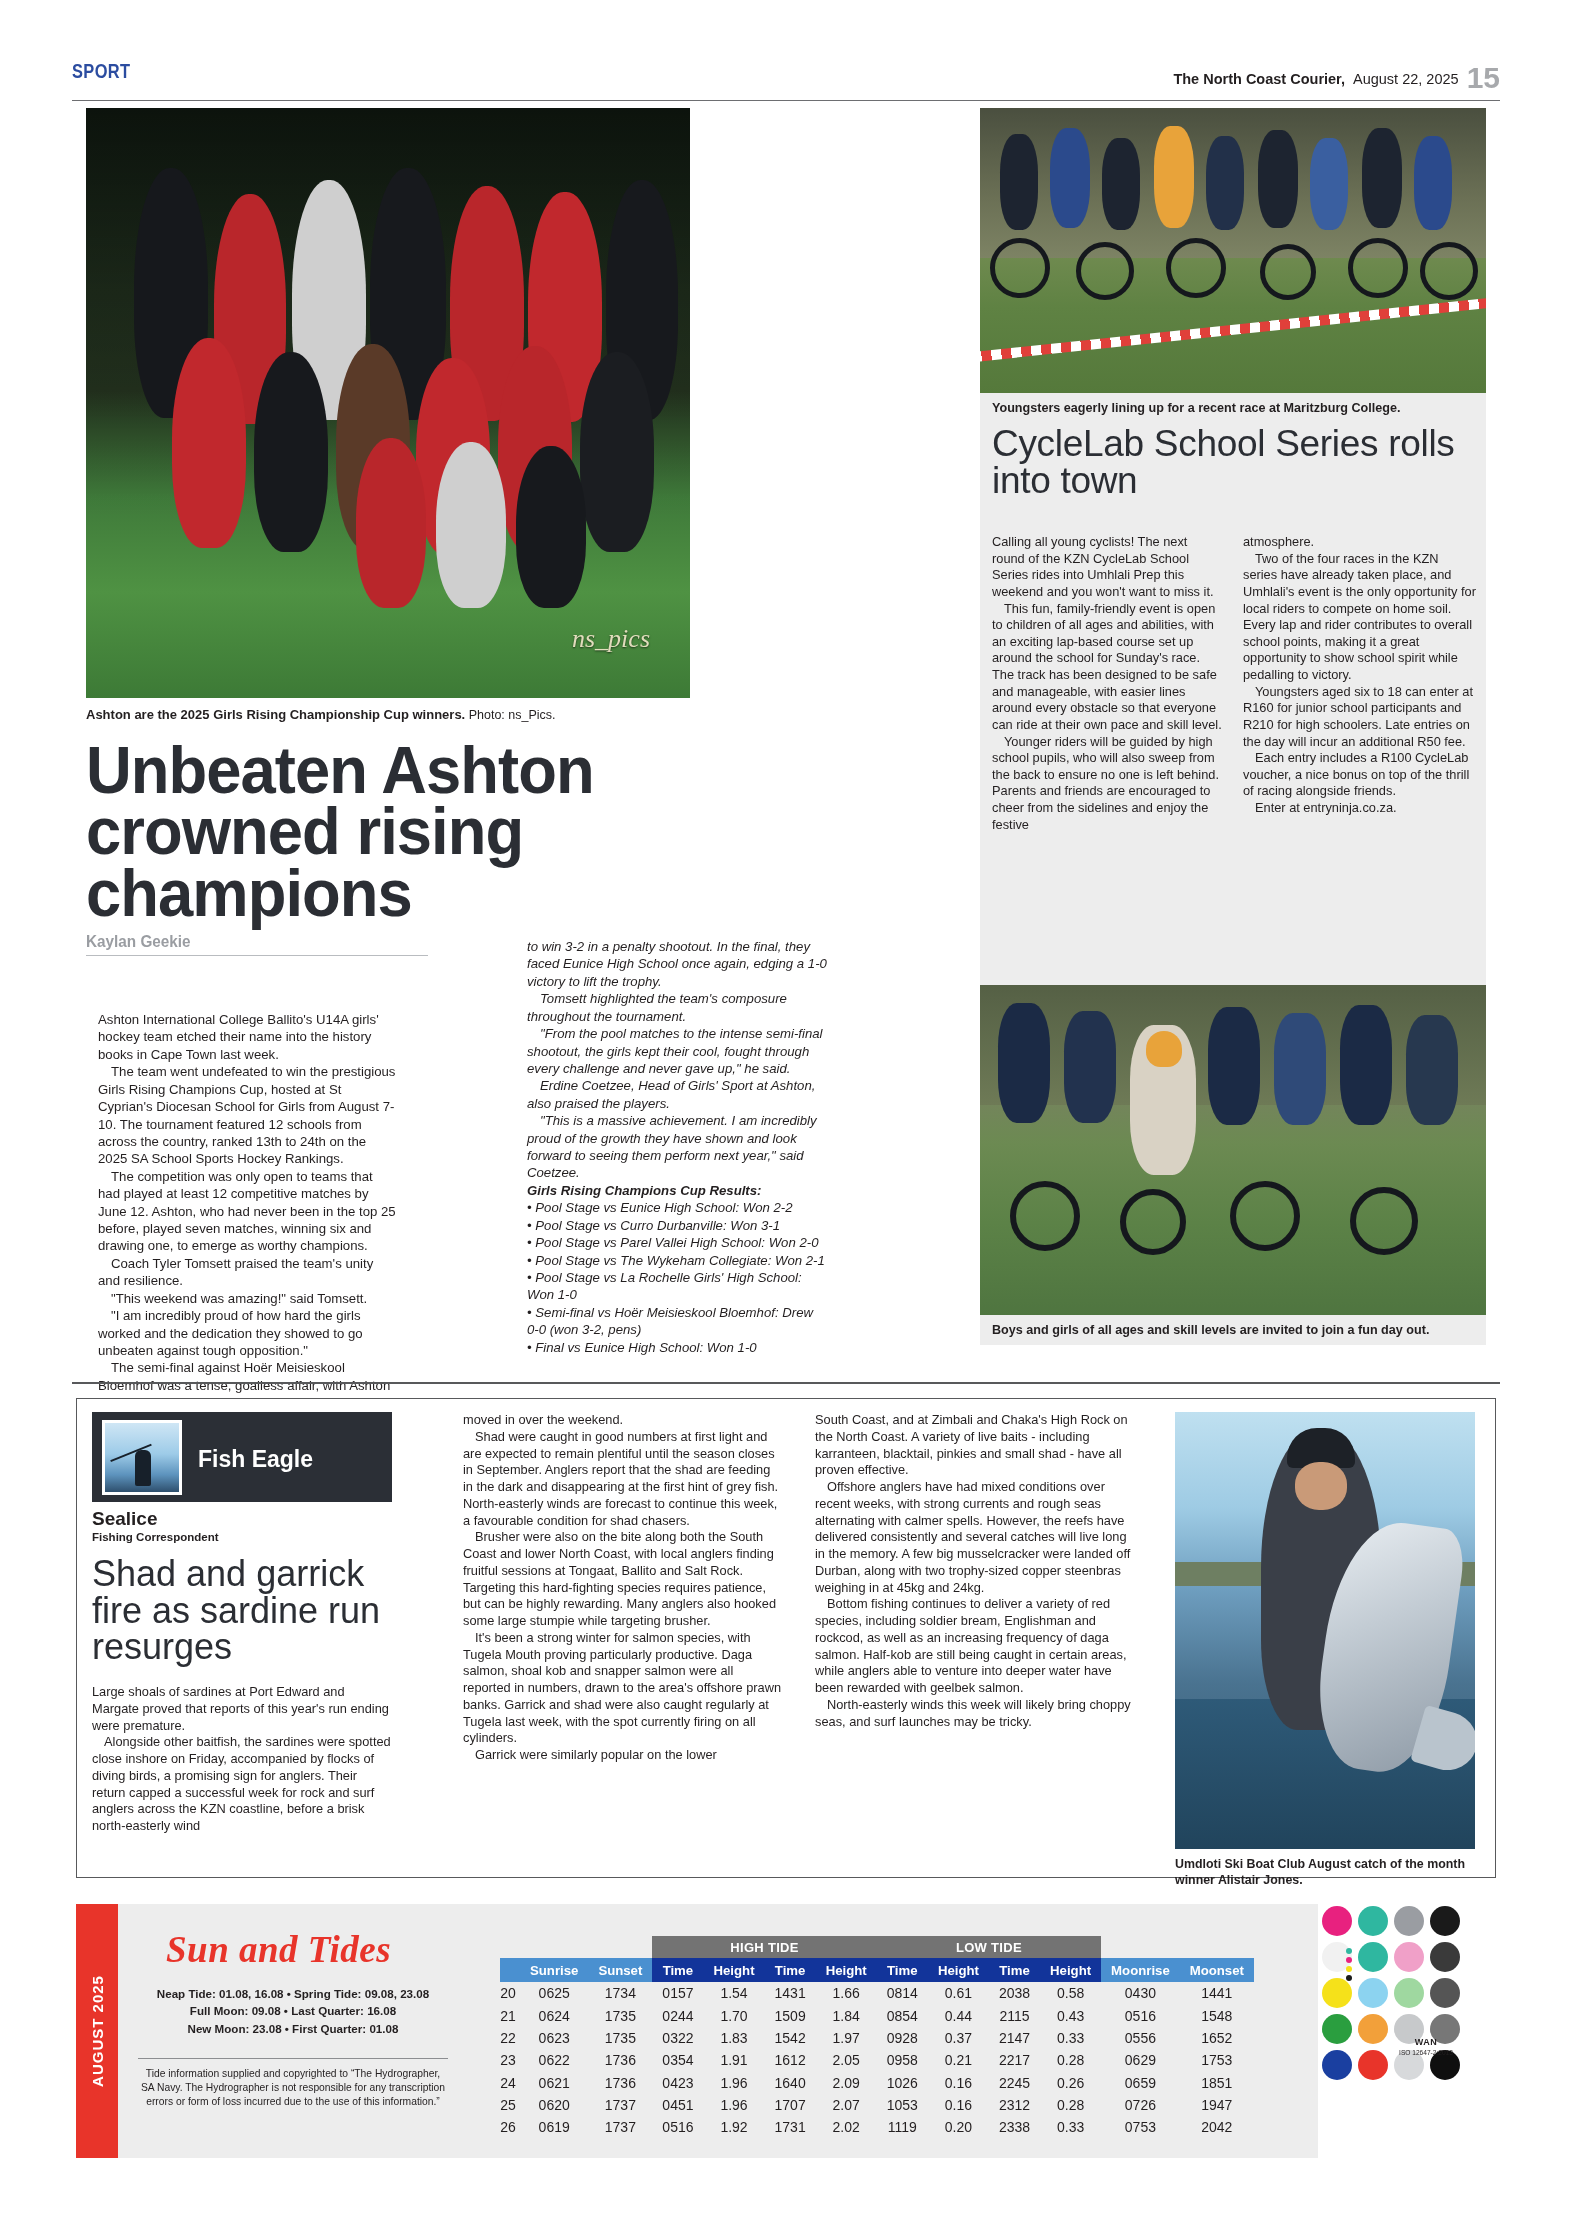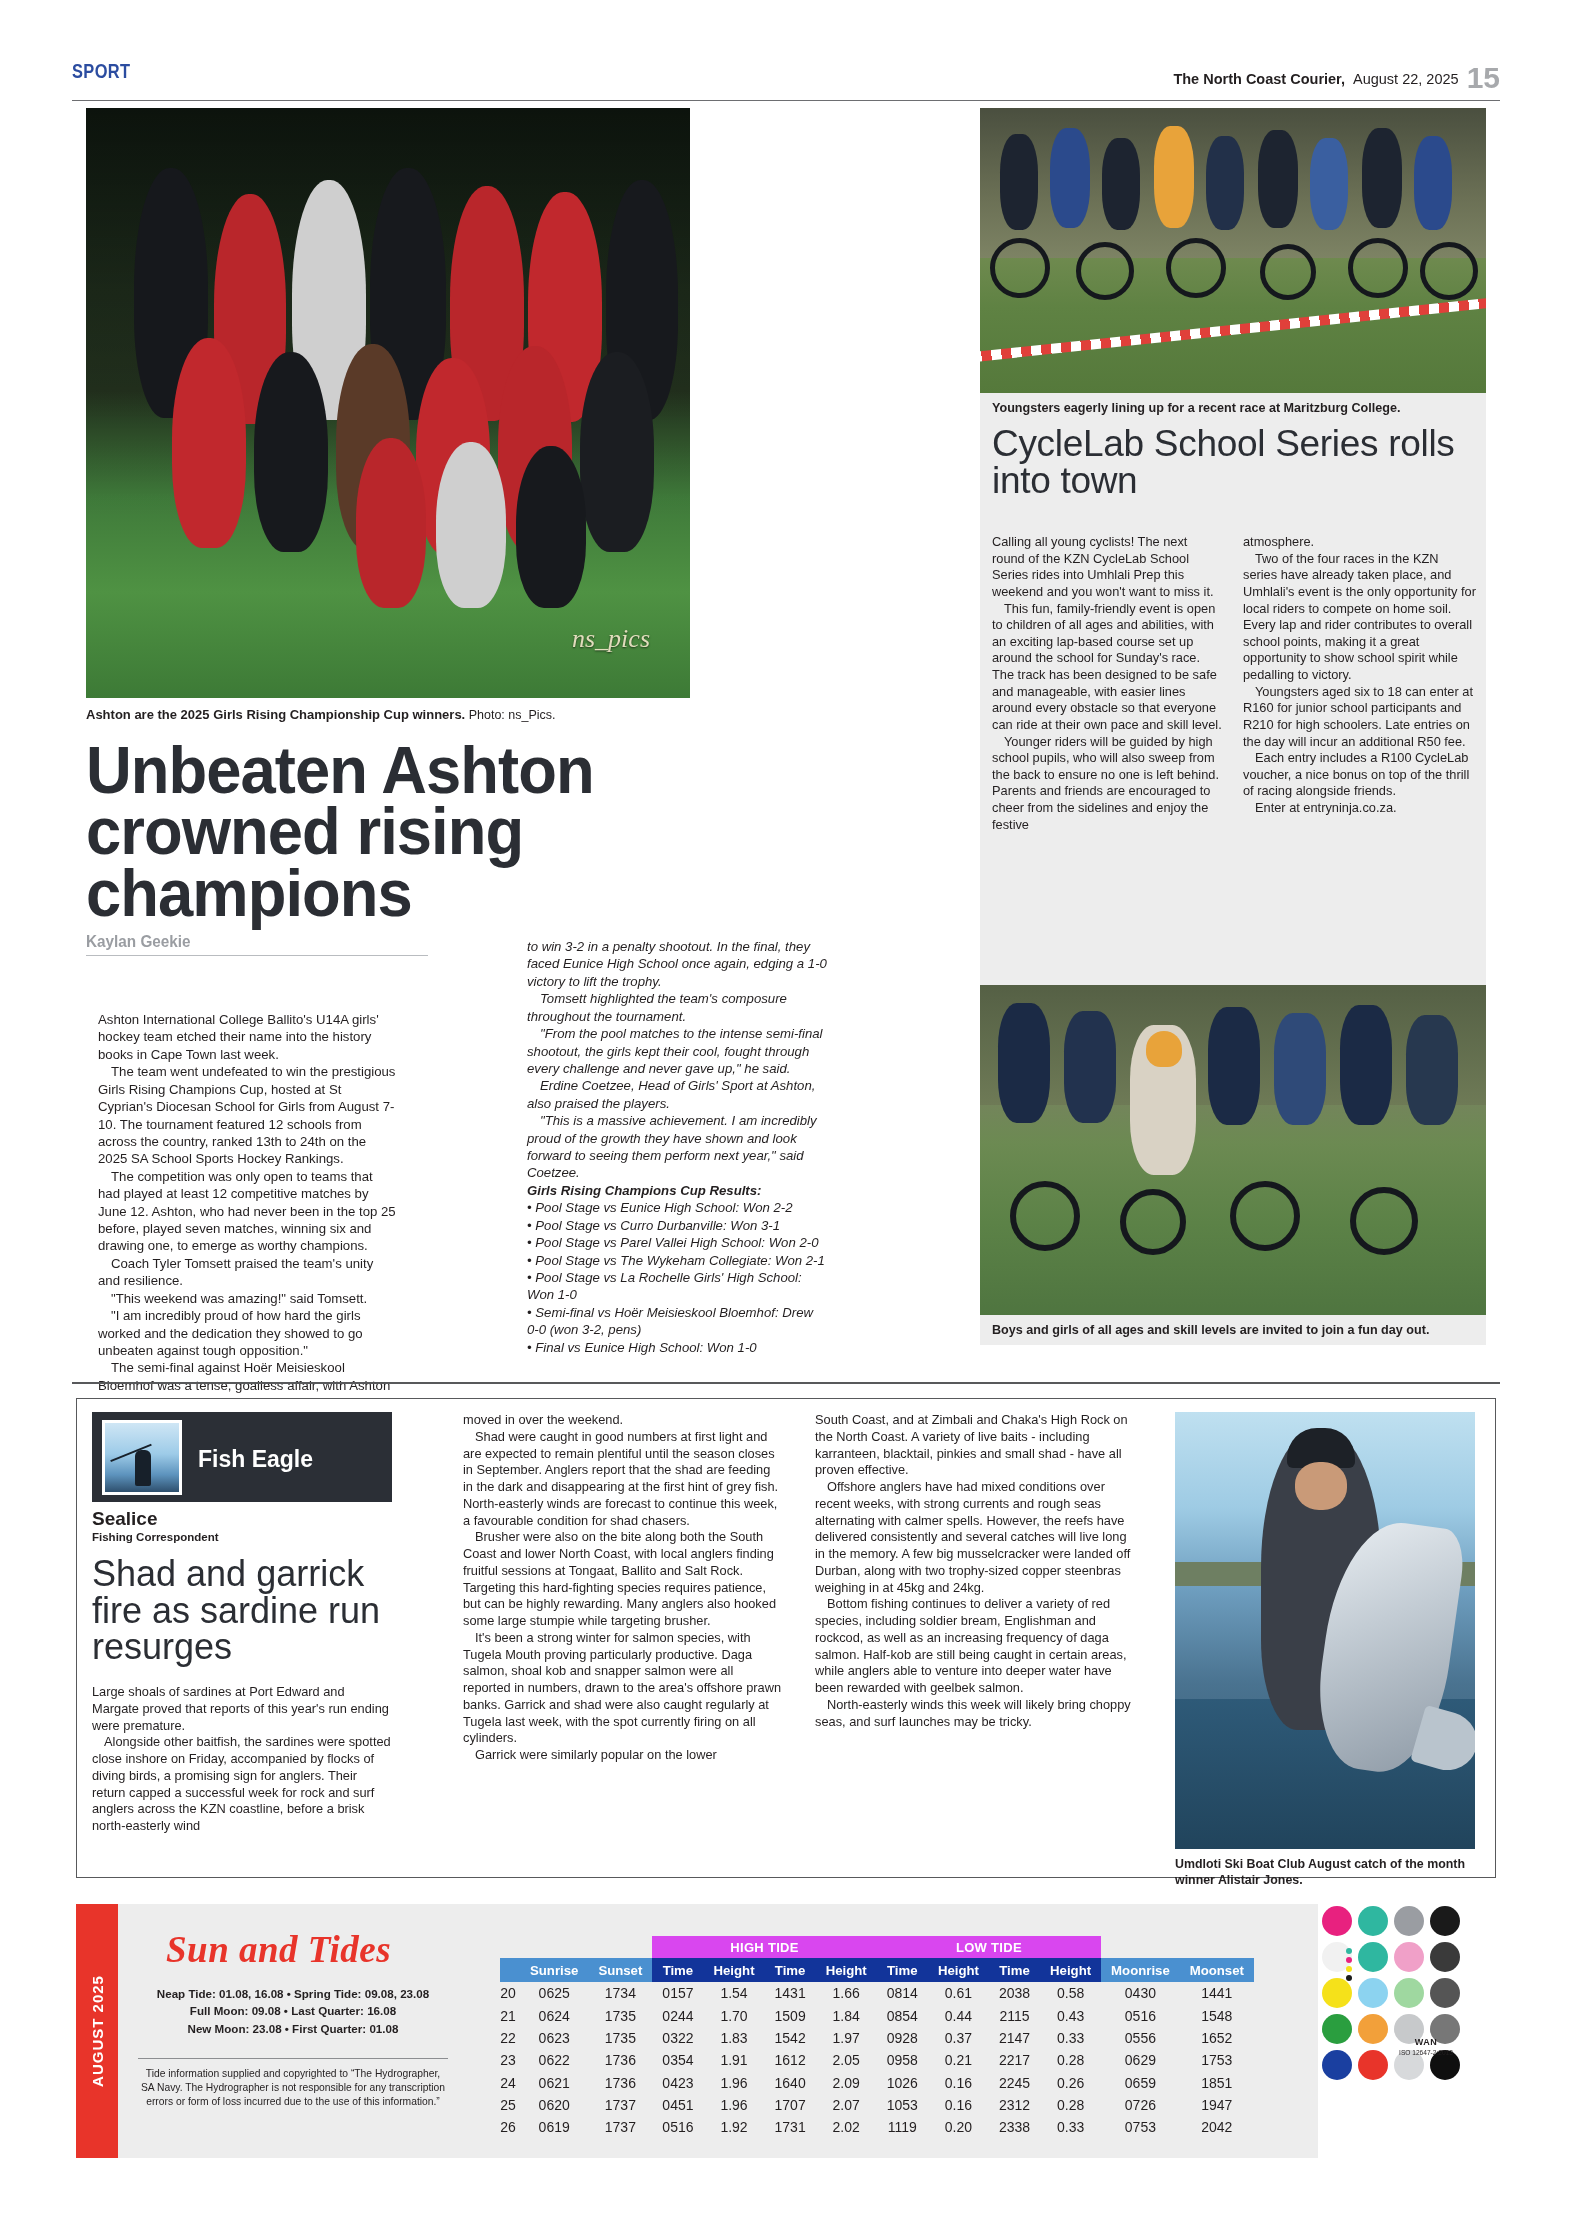"HIGH TIDE" .g-red { background: #d946ef -> #737373 }
